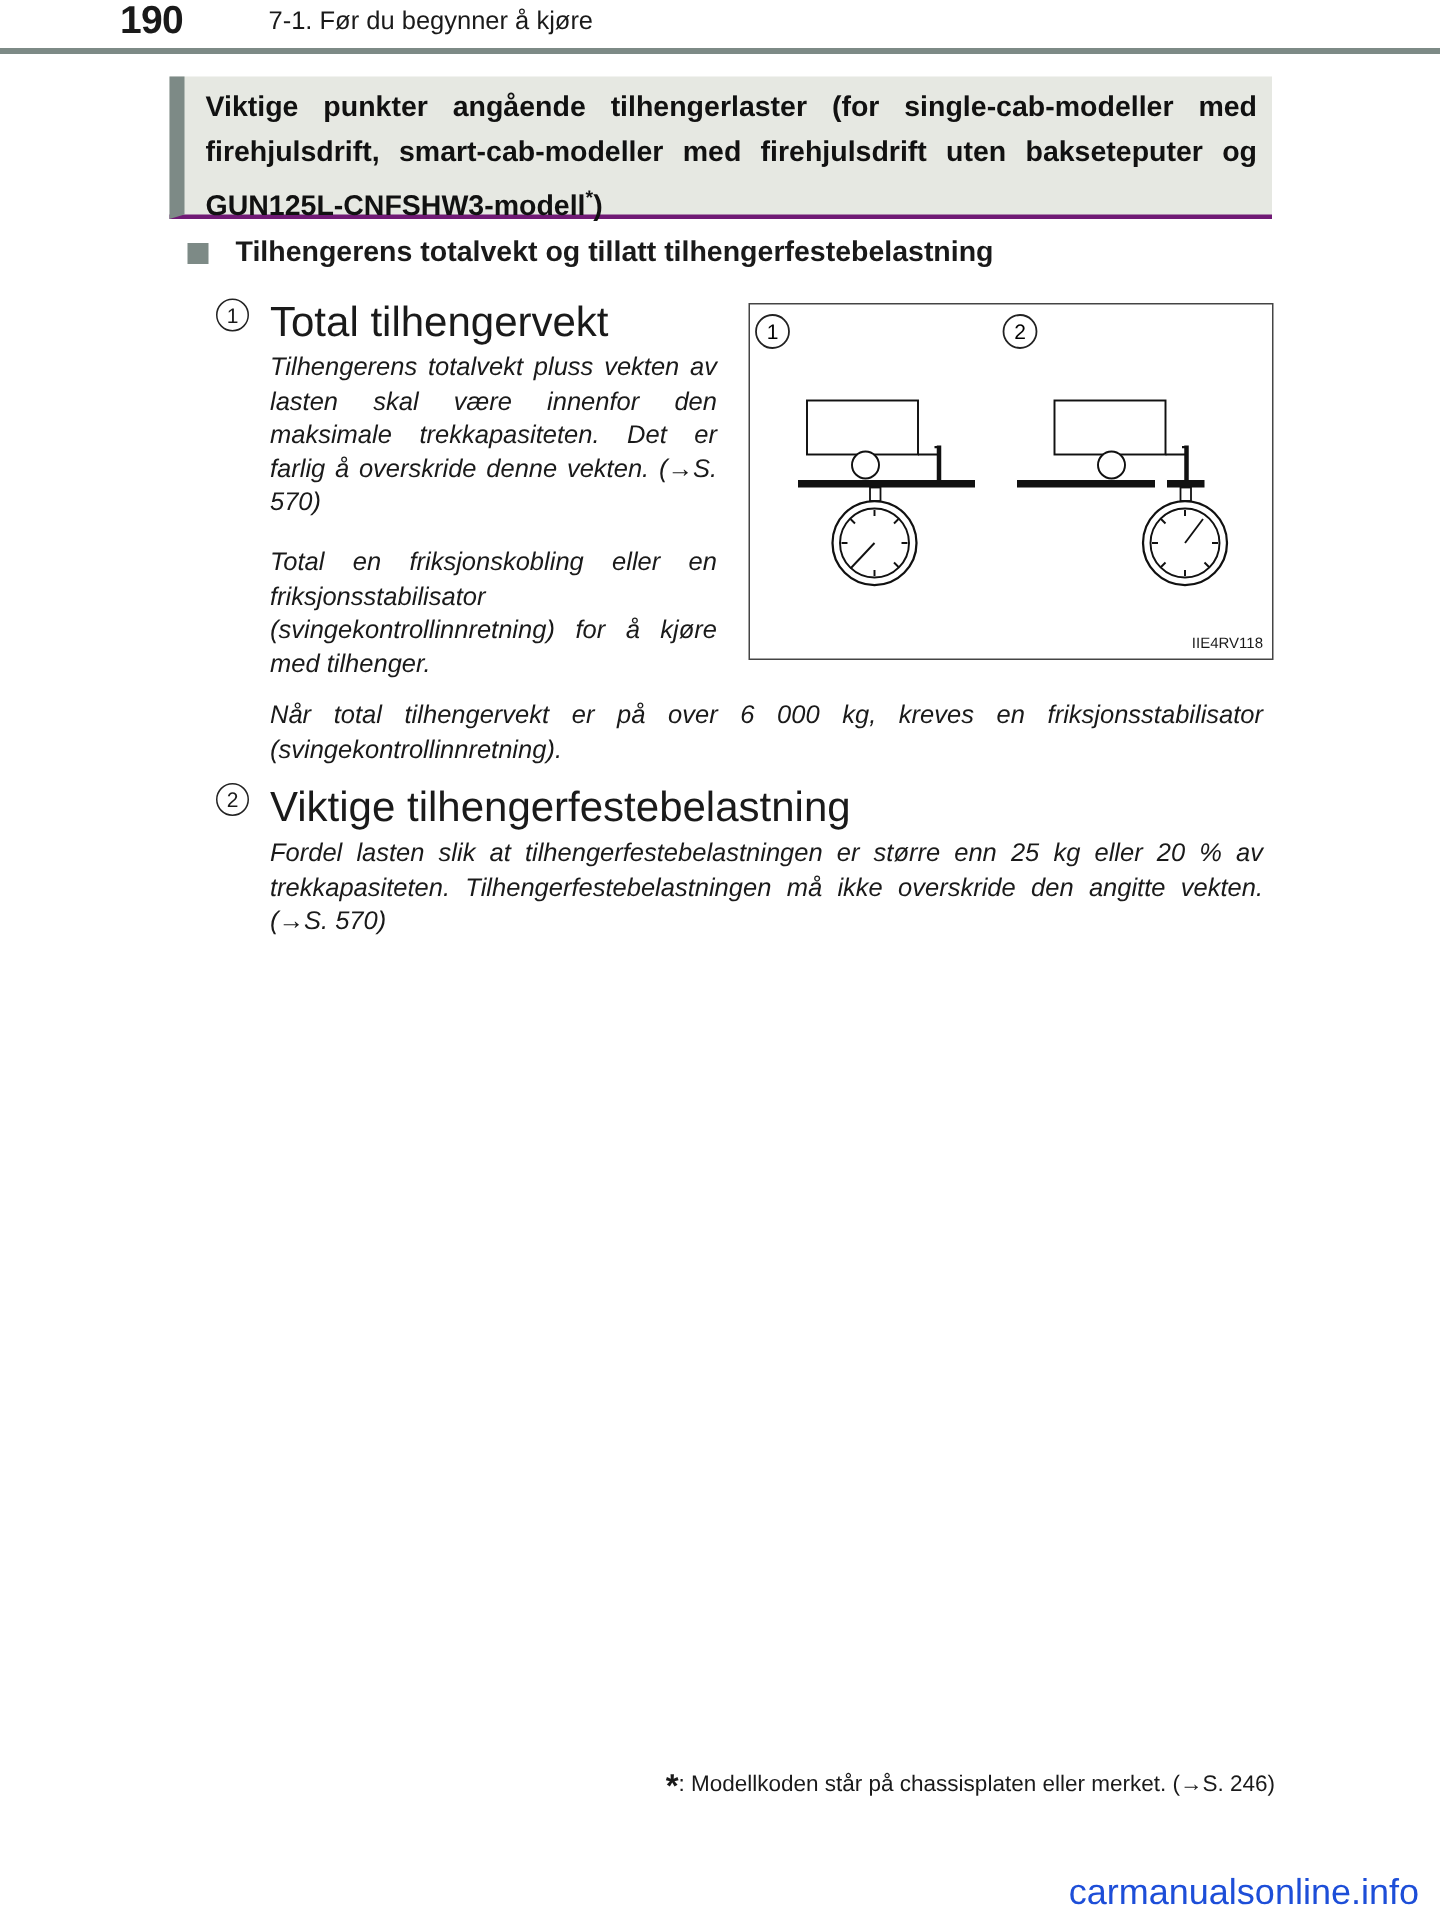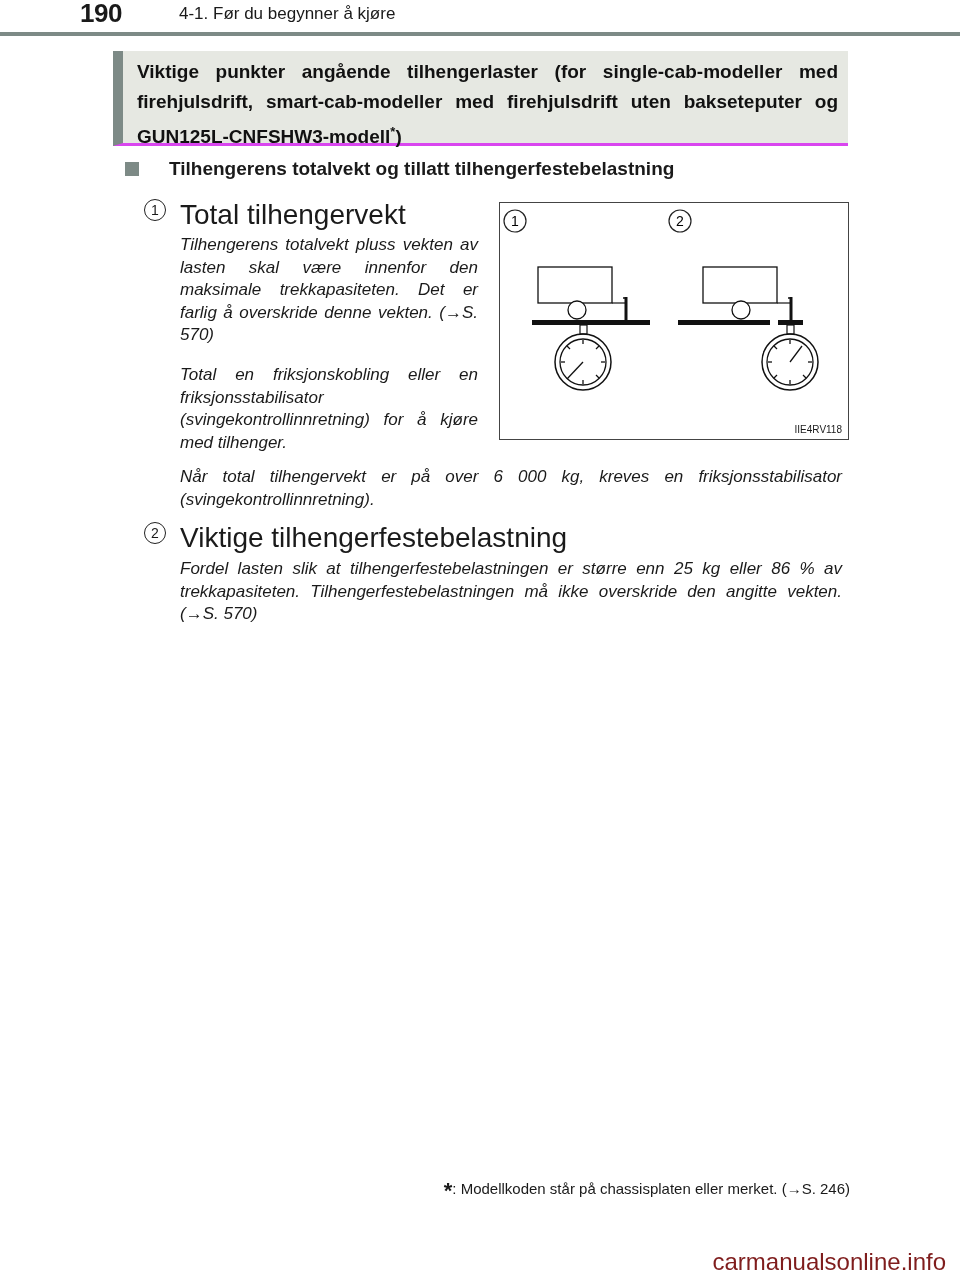"4-1. Før du begynner å" div.section-title { text: 4-1 -> 7-1 }
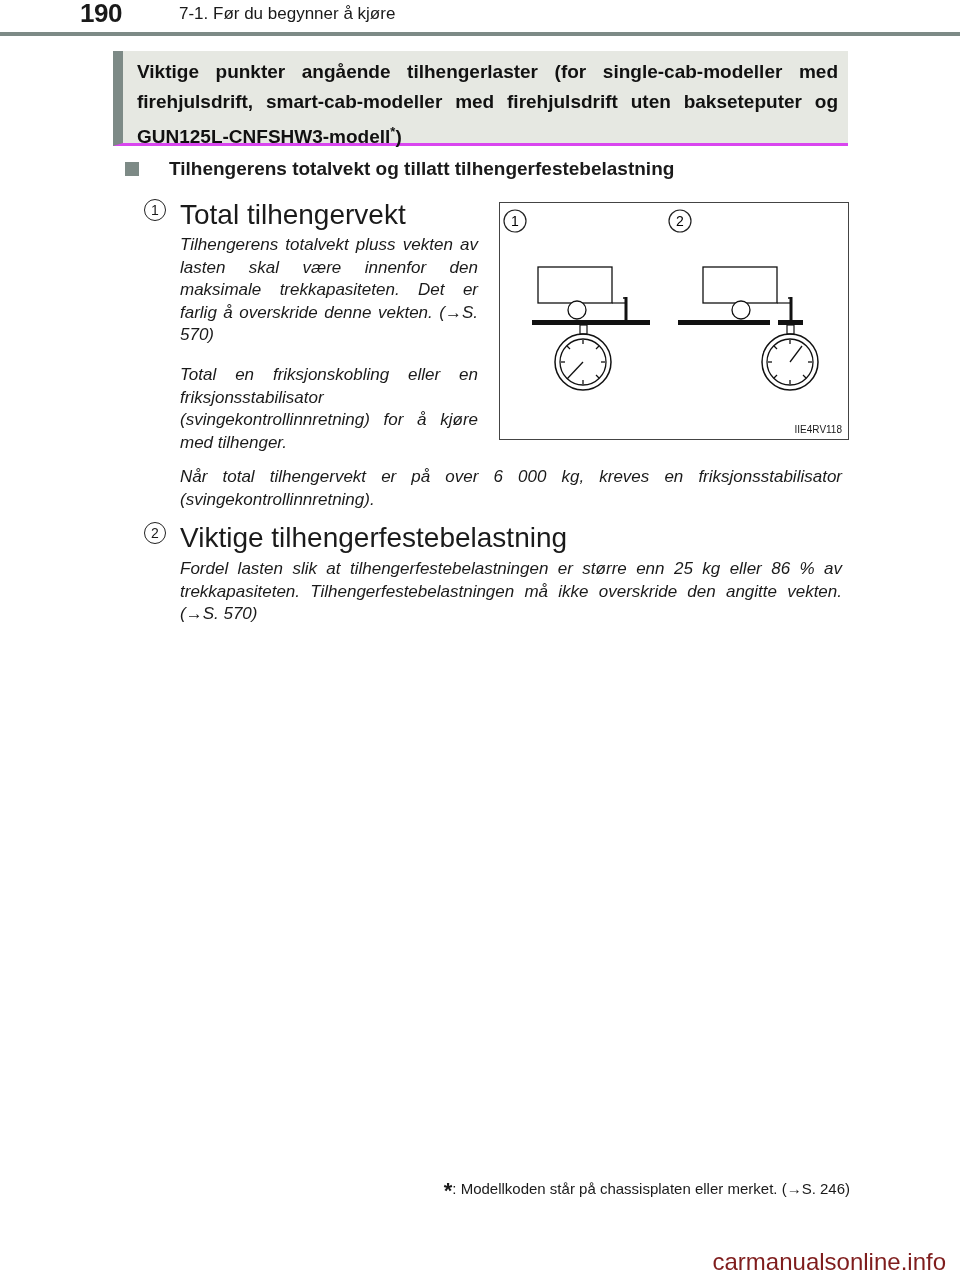"Viktige punkter angående tilhengerlaster" .notice-box { border-bottom: 3px solid #d946ef -> 3px solid #701a75 }
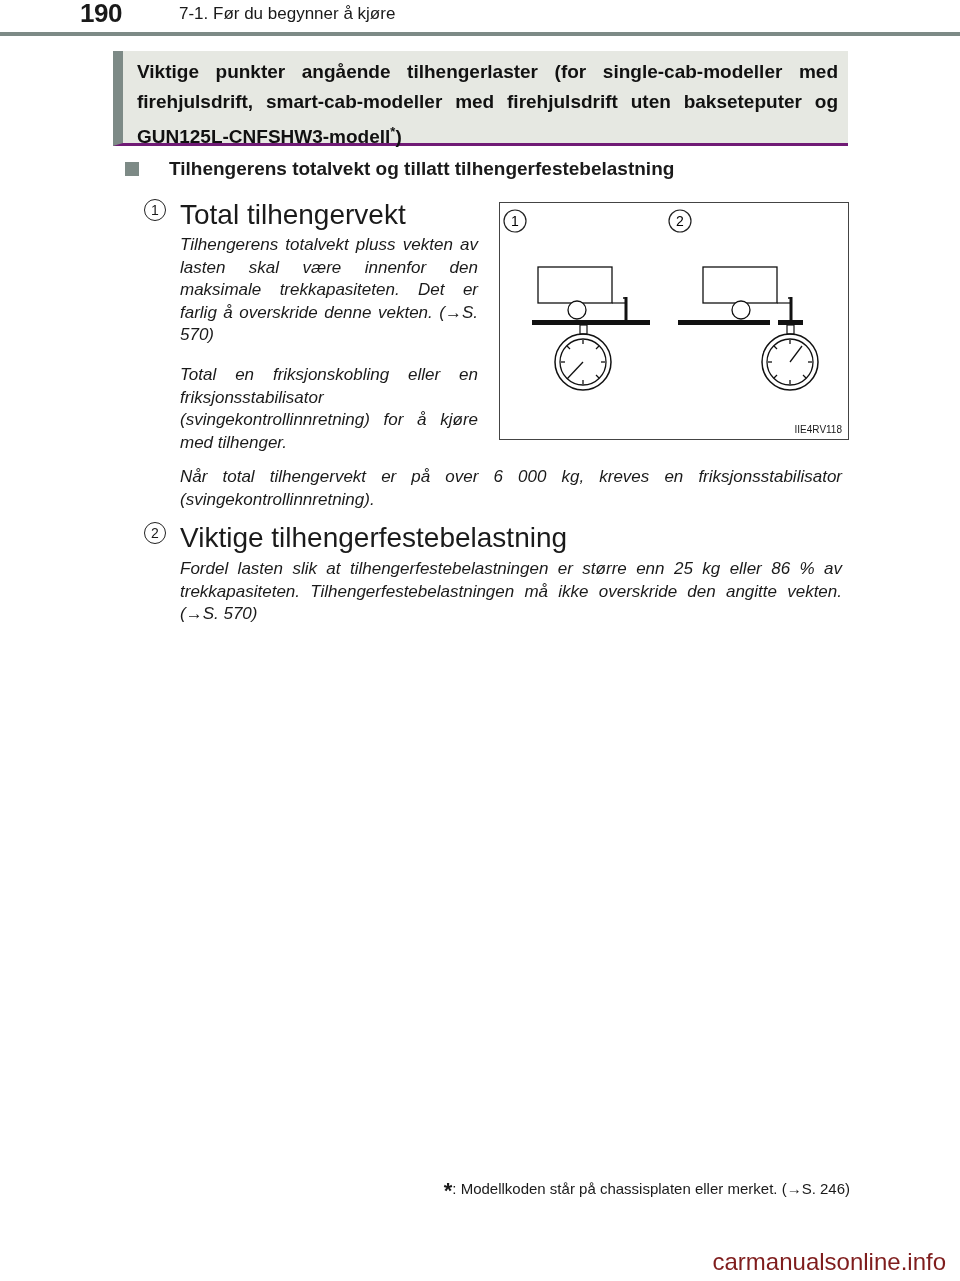"Tilhengerens totalvekt og tillatt" .subheading { gap: 12px -> none }
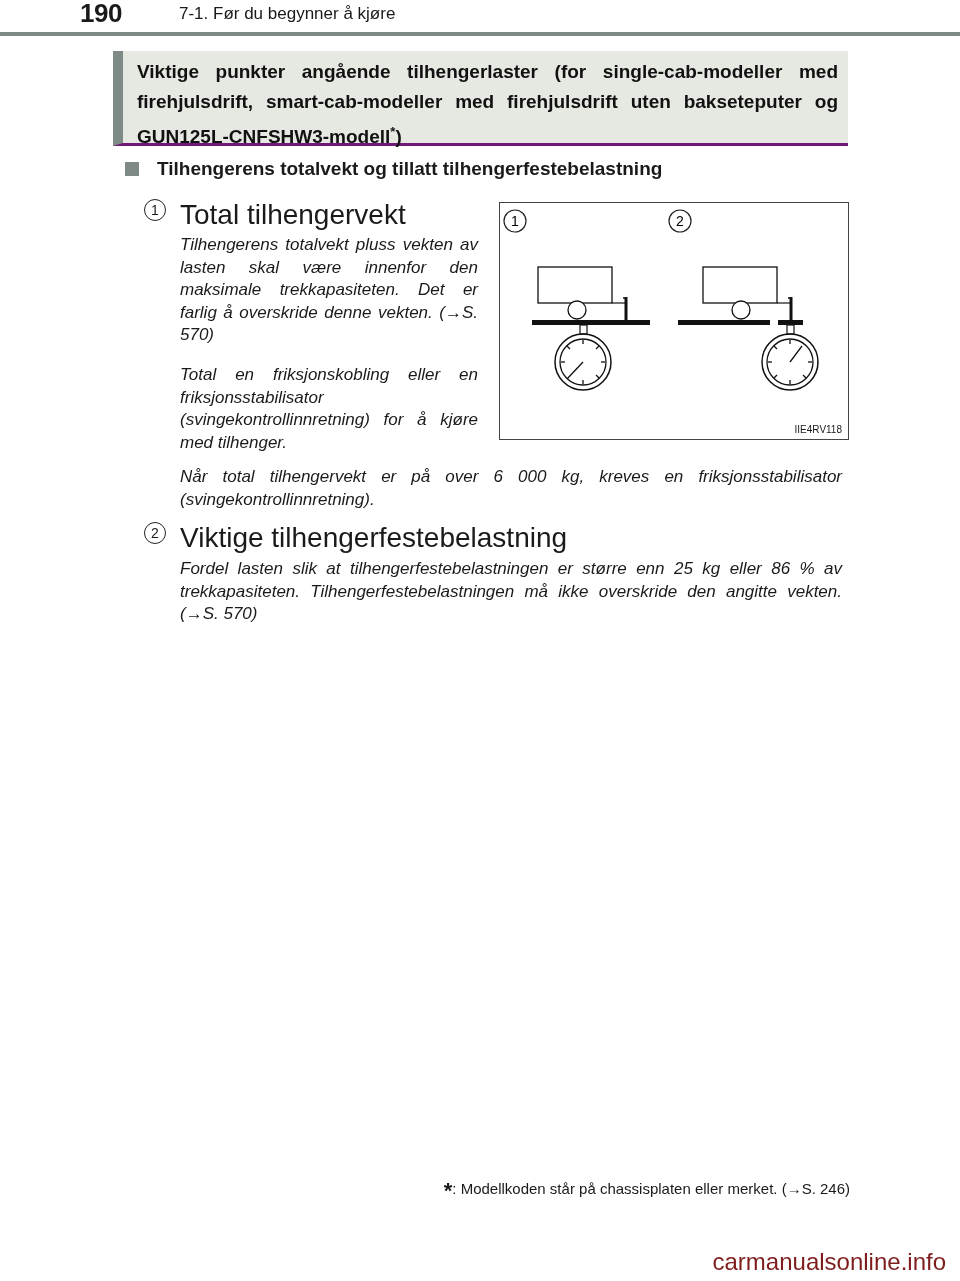"Fordel lasten slik at" div.body-text { text: 86 -> 20 }
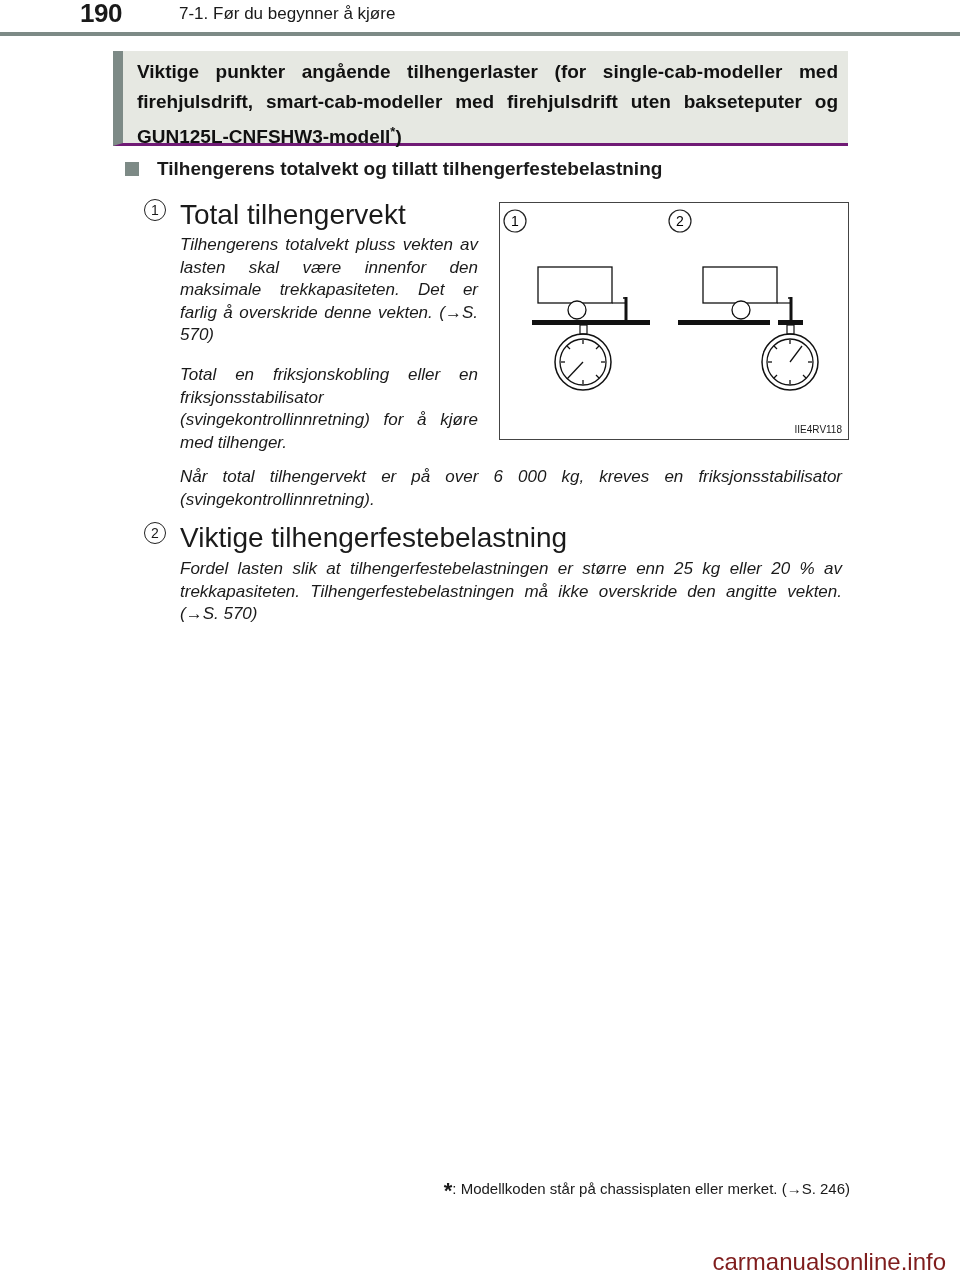"carmanualsonline.info" .watermark { color: #7f1d1d -> #1d4ed8 }
